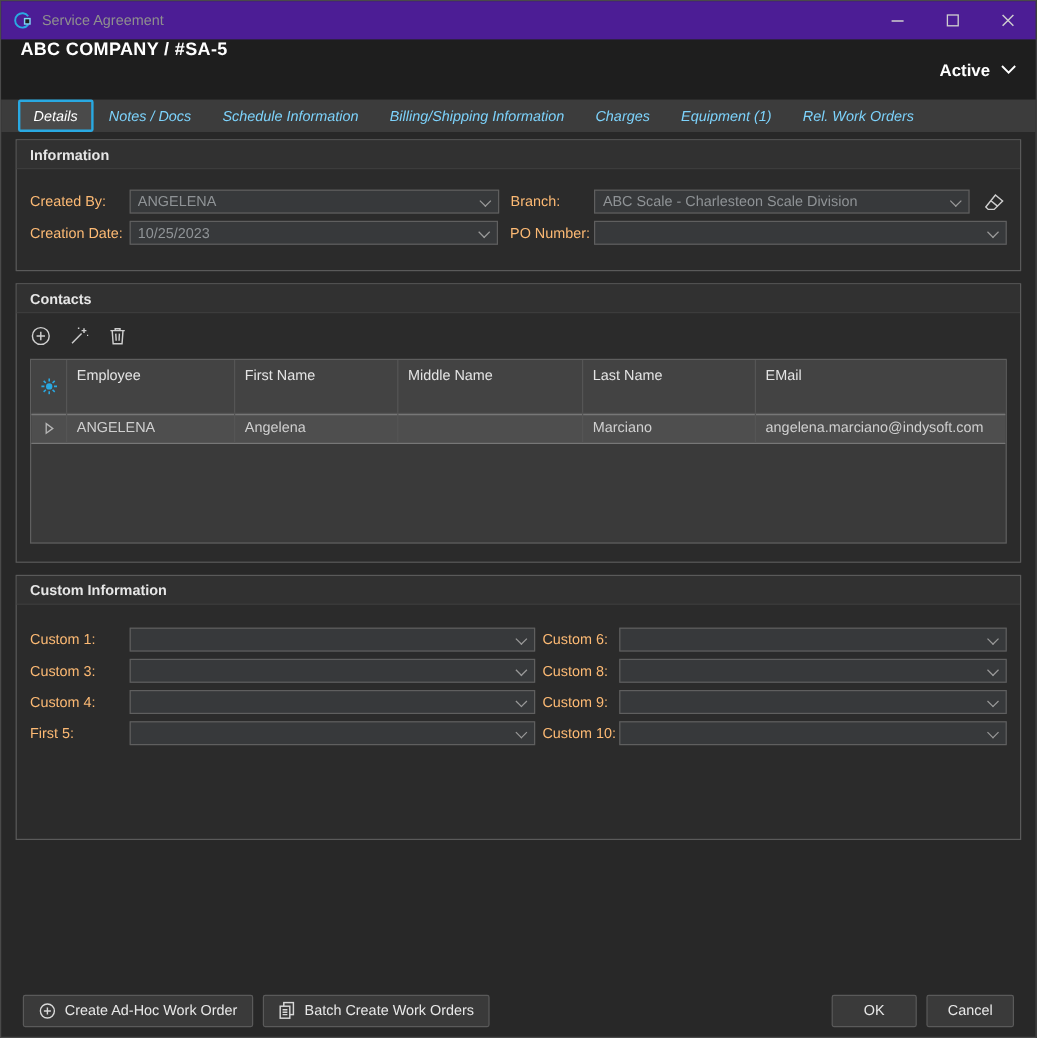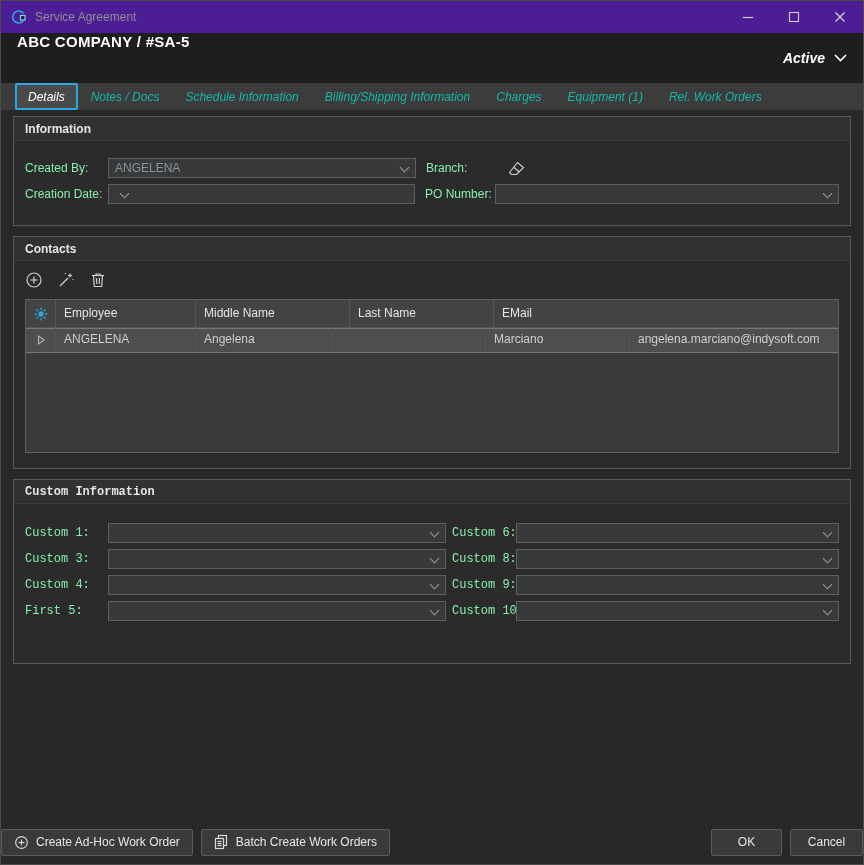"Active" .status-label { font-style: italic -> none }
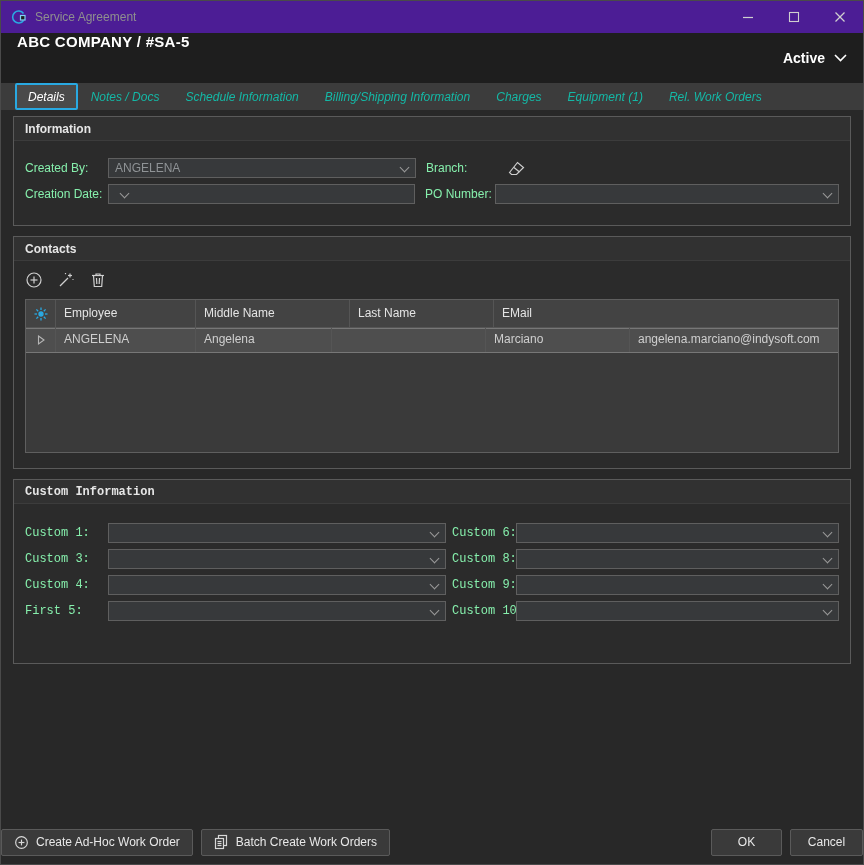"Notes / Docs" .tab { color: #14b8a6 -> #7dd3fc }
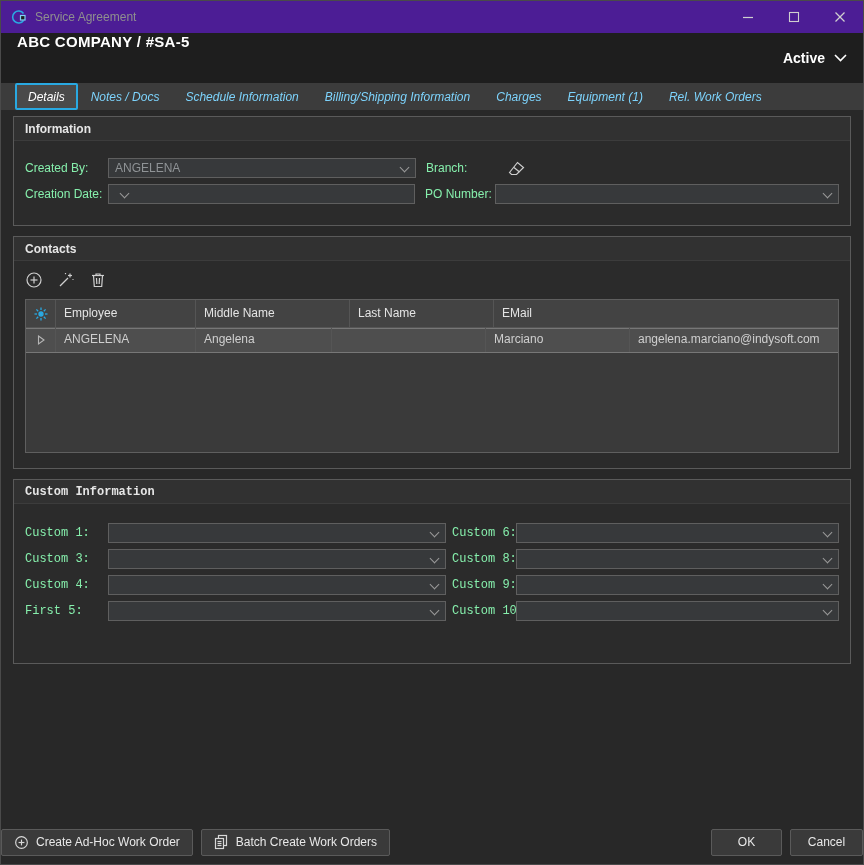"Created By:" .flabel { color: #86efac -> #fdba74 }
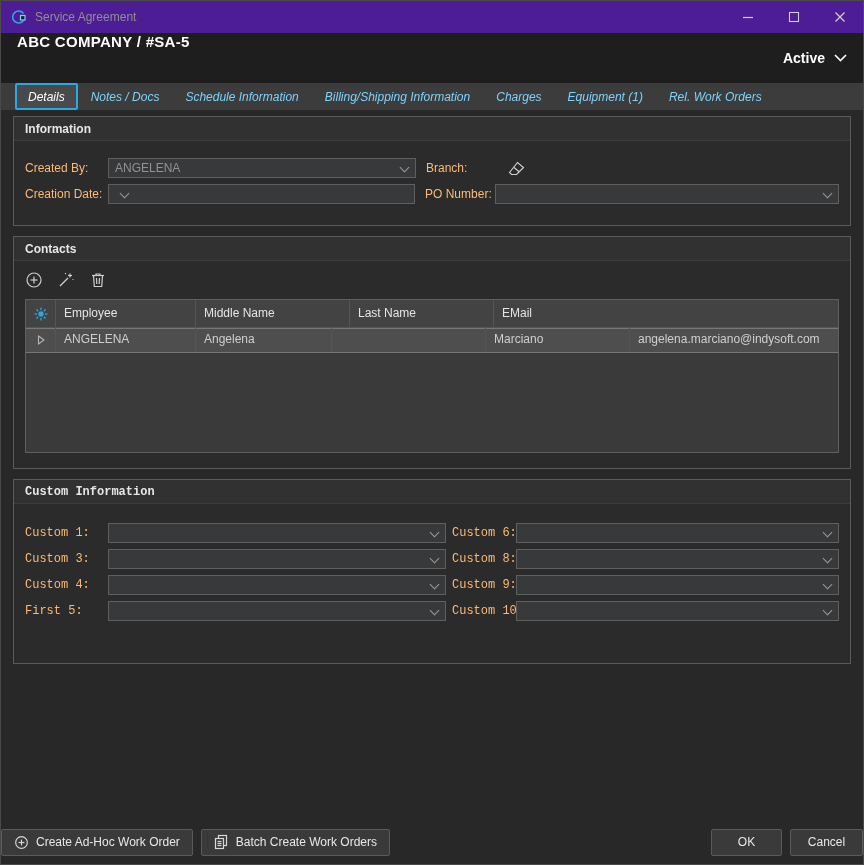"ABC Scale - Charlesteon Scale" div.combo { html: none -> <div> <span>ABC Scale - Charlesteon Scale Division</span> <span></span> </div> }
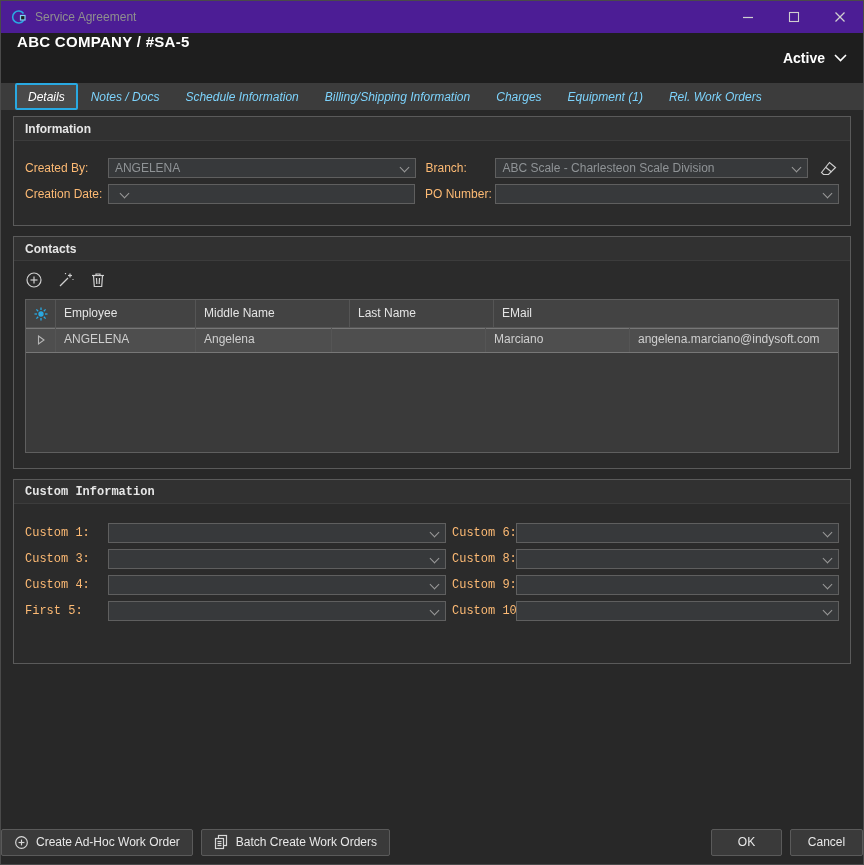"10/25/2023" span.combo-value { html: none -> <span>10/25/2023</span> }
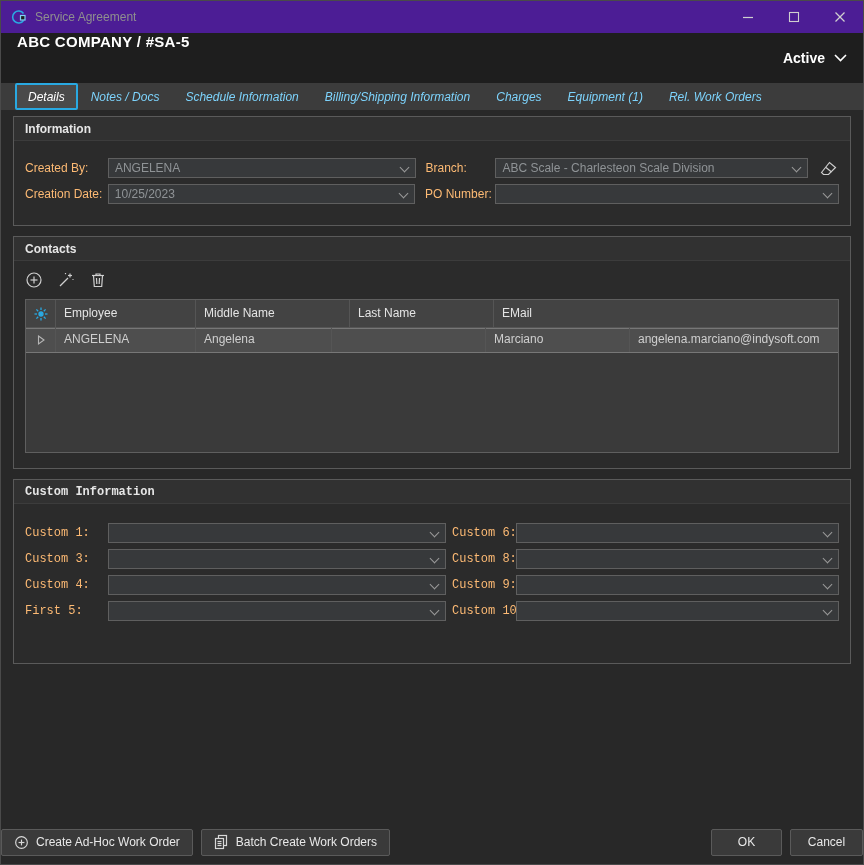"Employee" .tcell { height: 27px -> 44px }
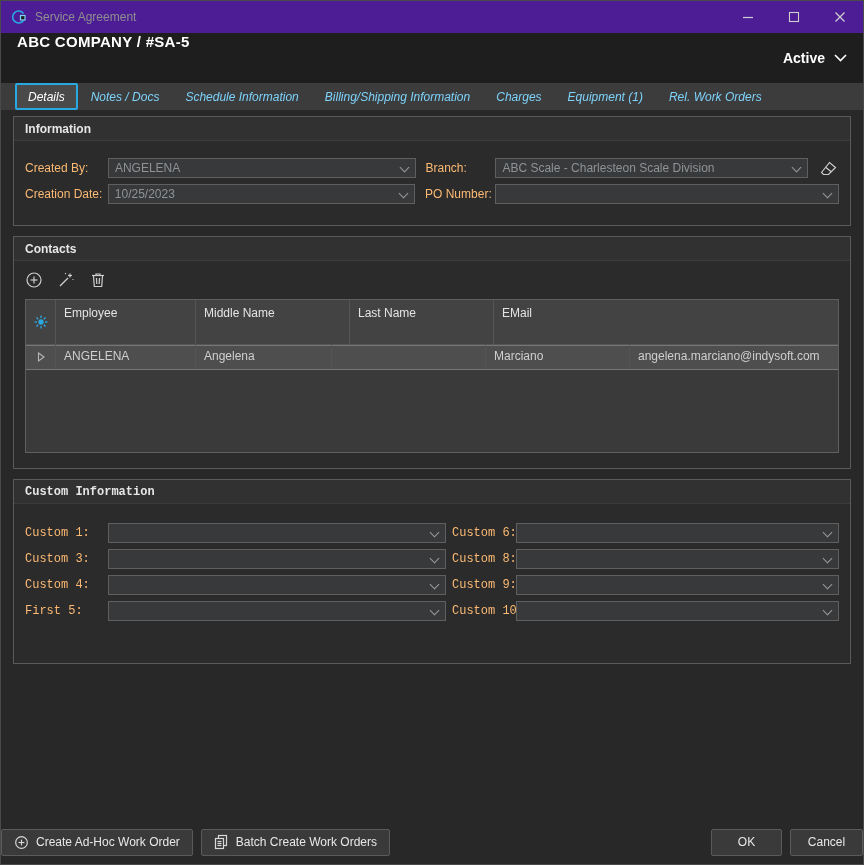"First Name" div.tcell { html: none -> <div>First Name</div> }
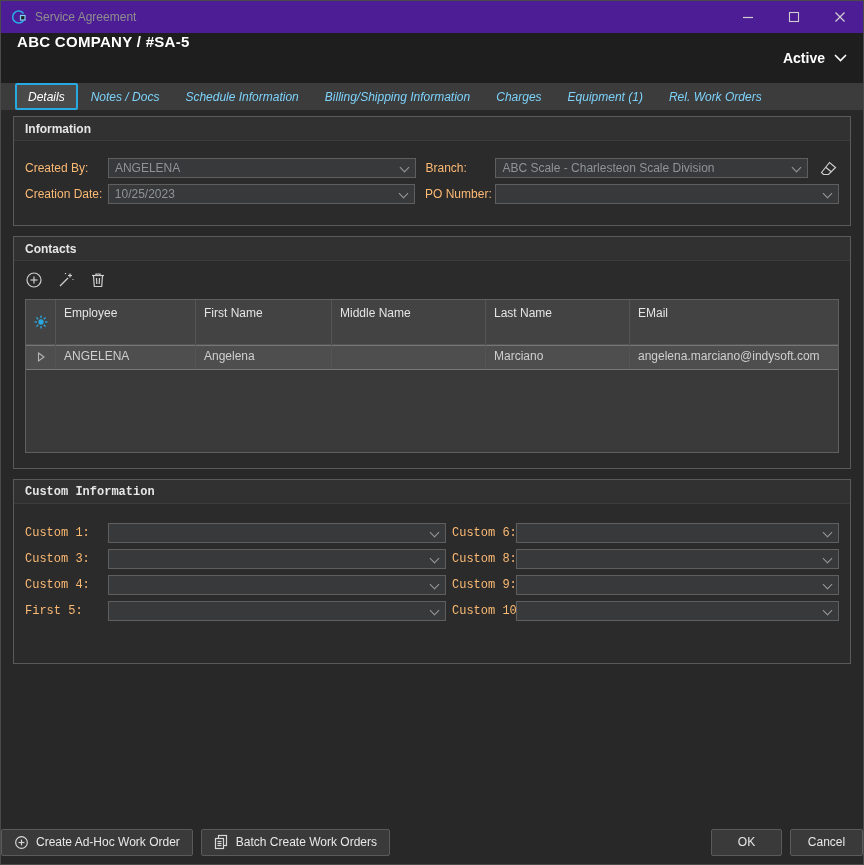"Custom Information" .custom-group { font-family: Liberation Mono, monospace -> none; height: 185px -> 221px }
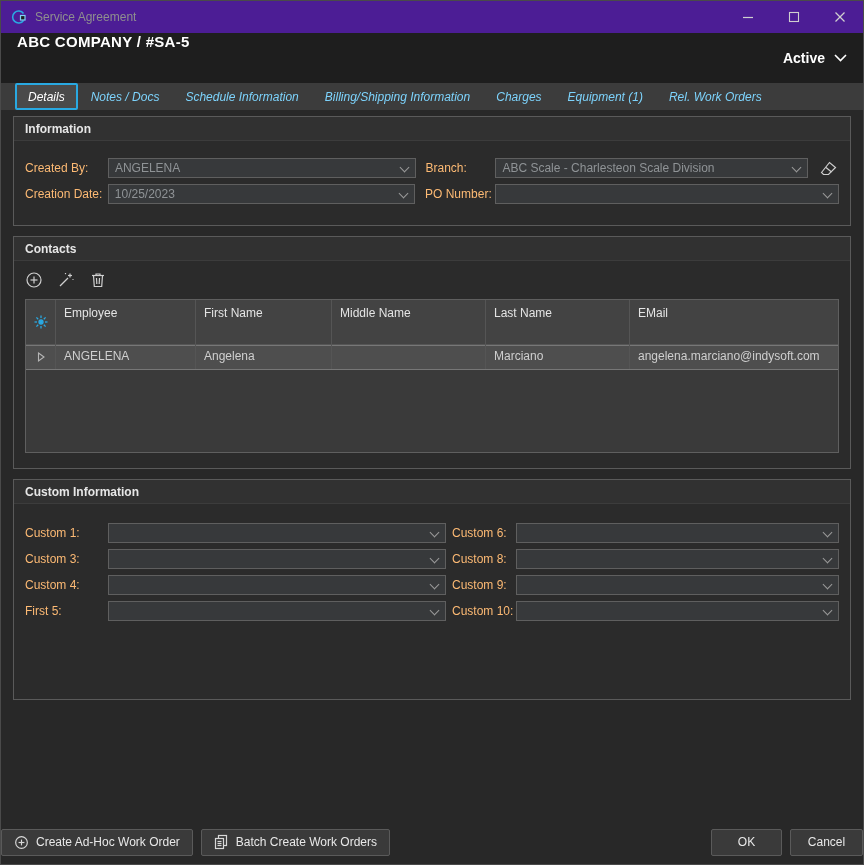"Create Ad-Hoc Work Order" .footer { padding: 0 0 -> 0 18px }
